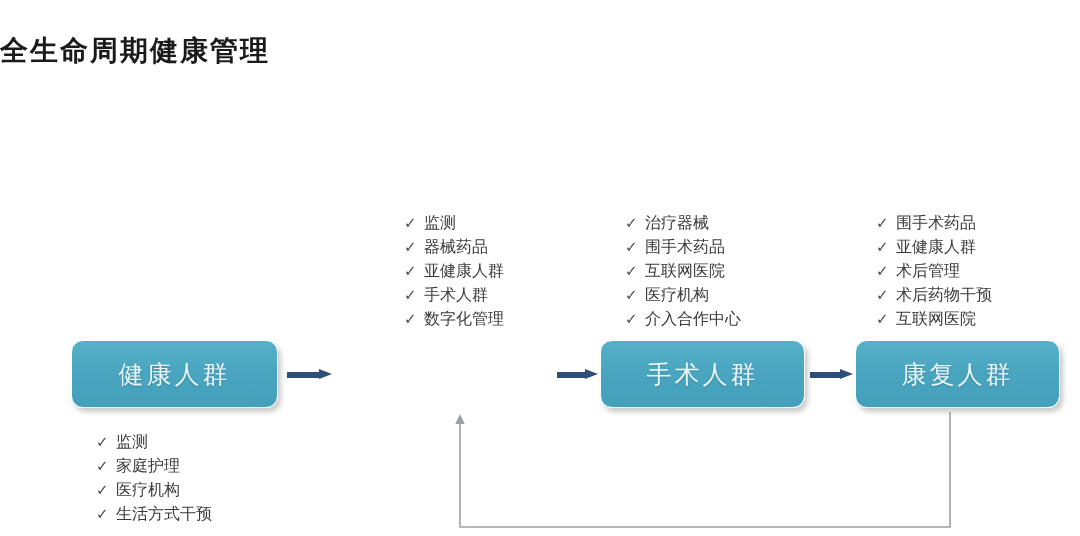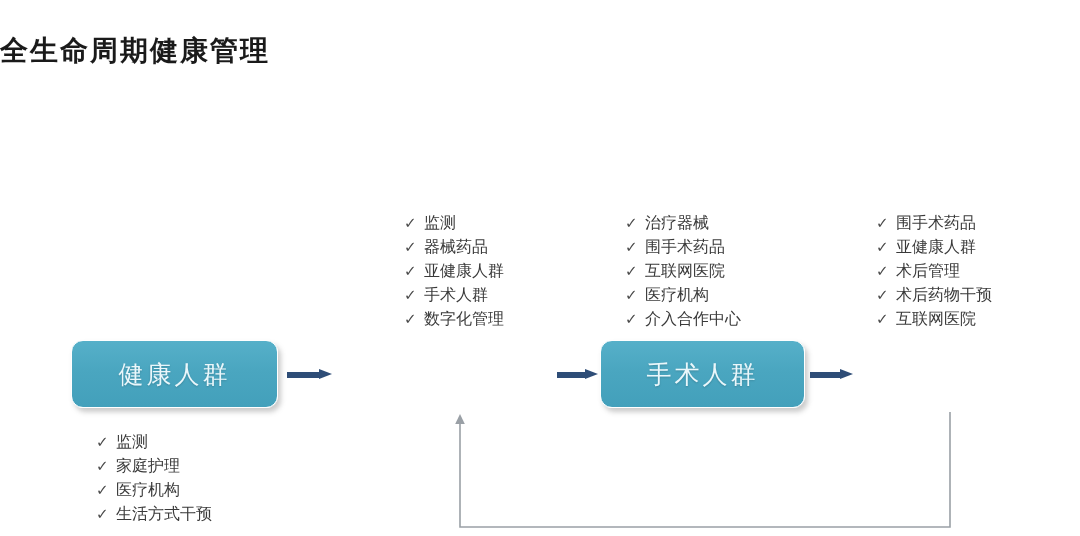"康复人群" div.stage-box { html: none -> <div> <span>康复人群</span> </div> }
